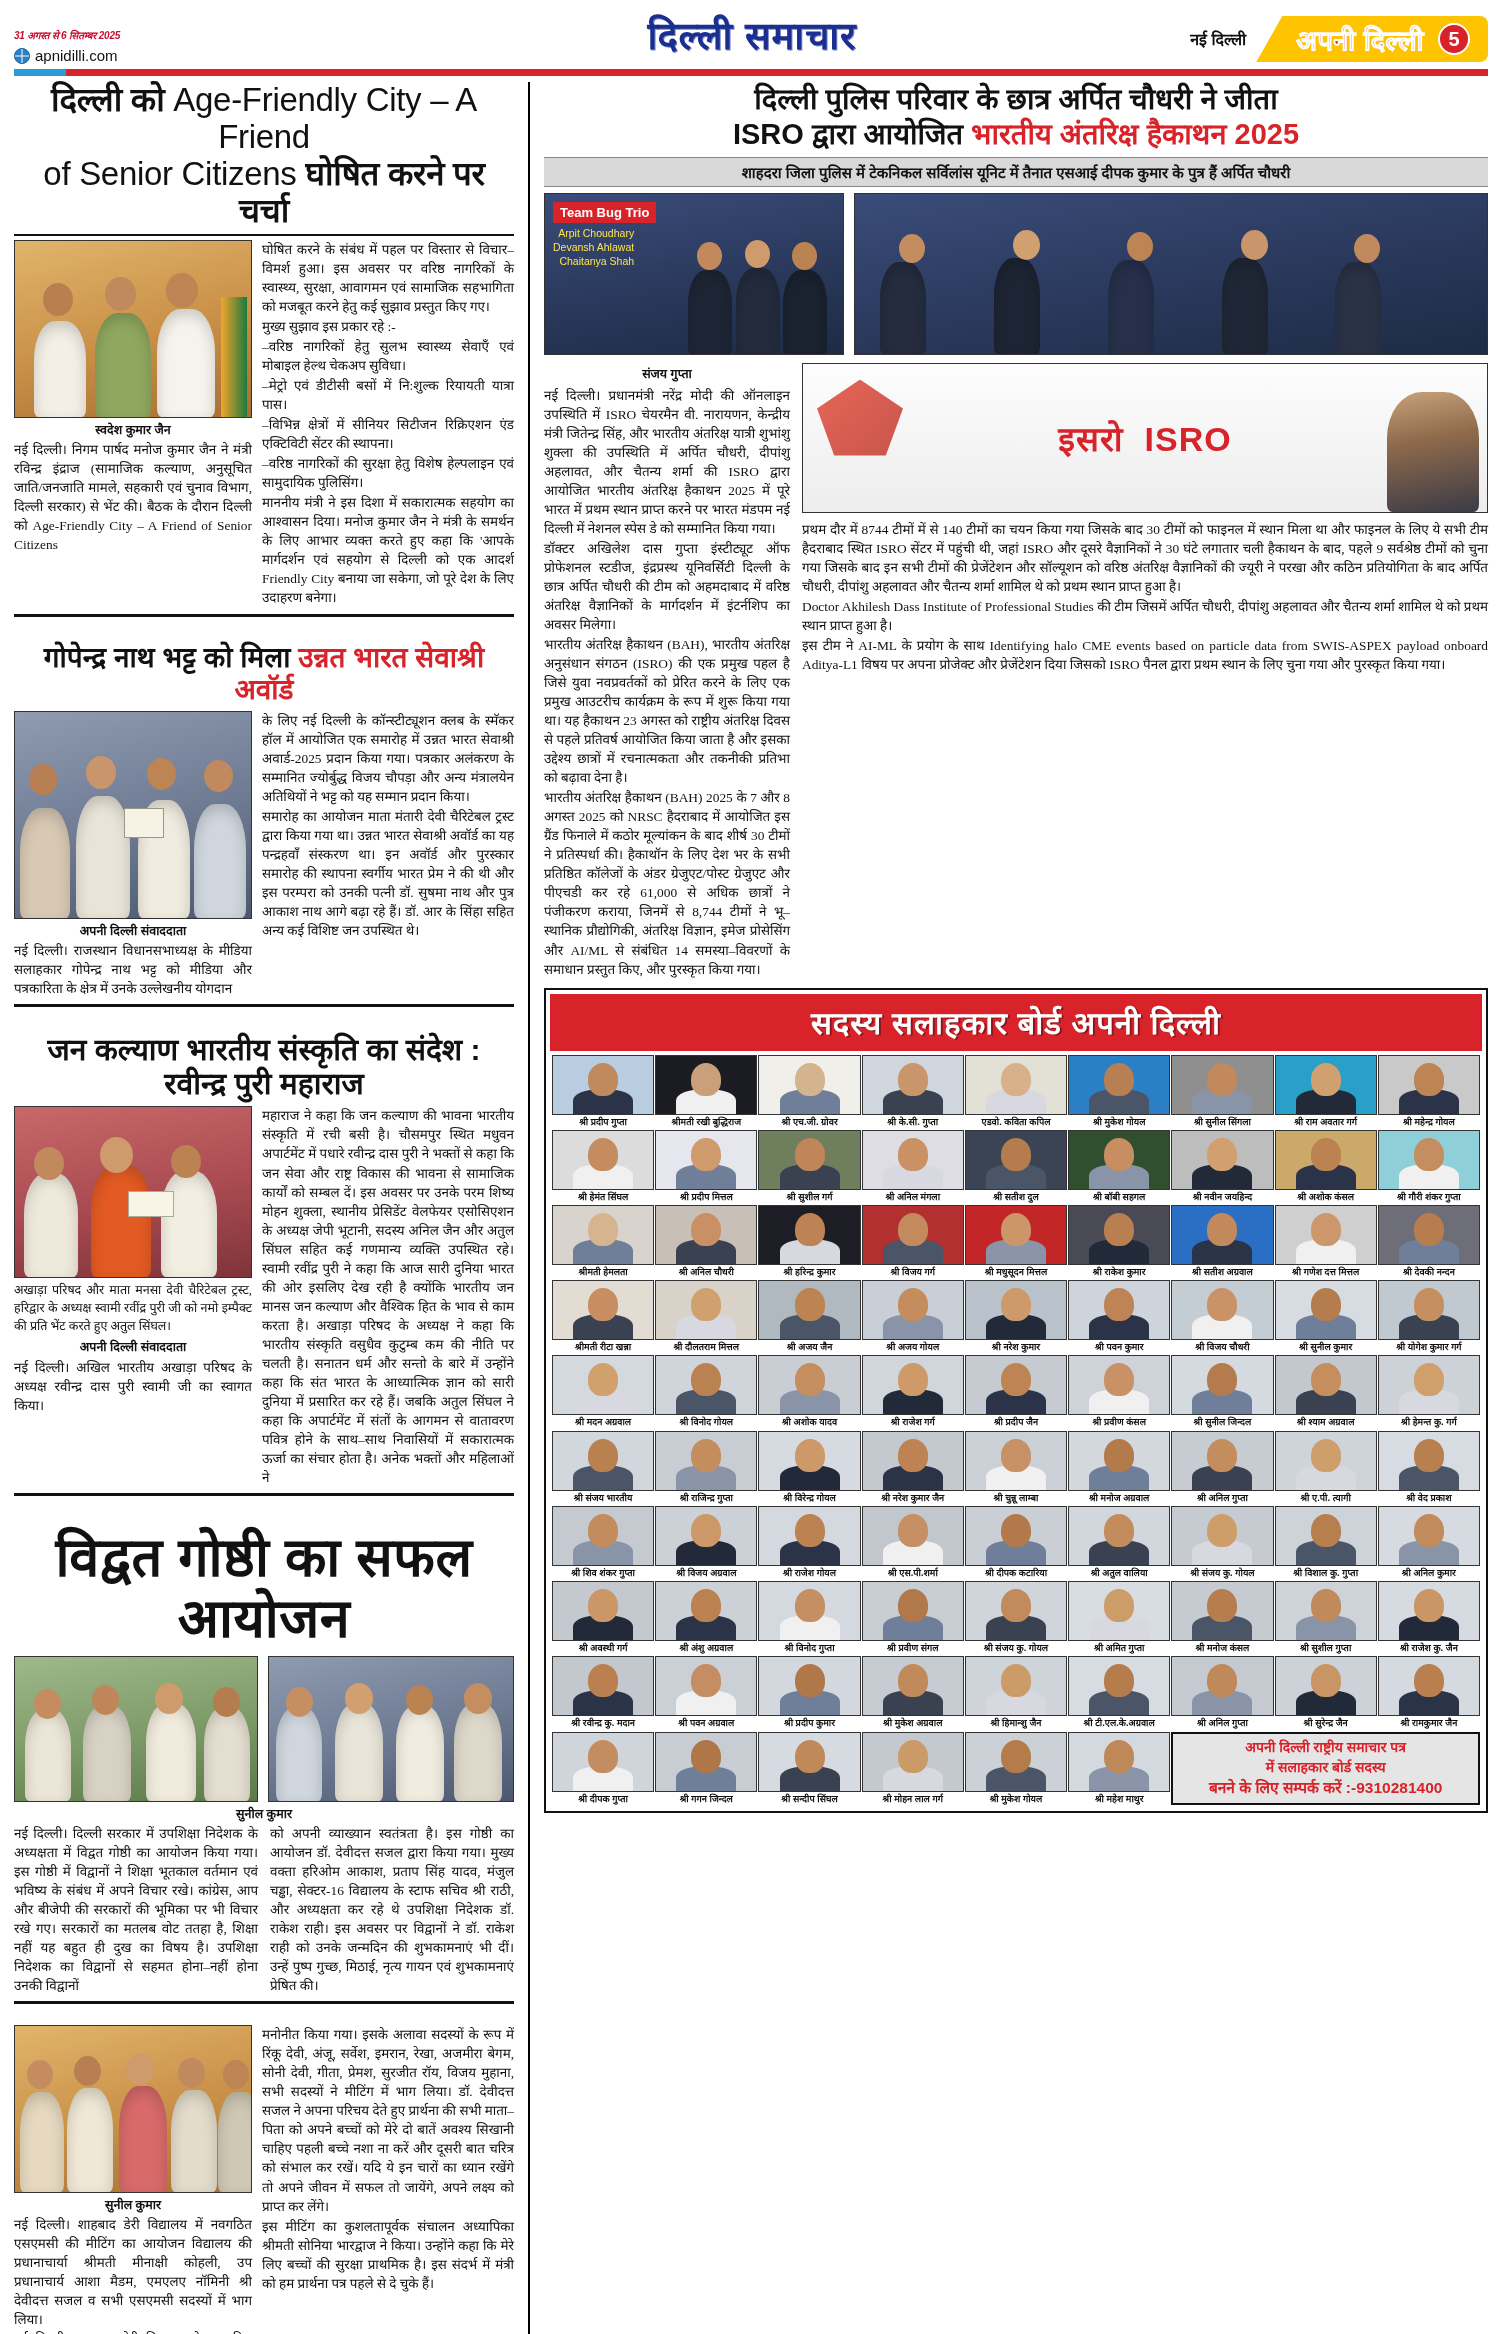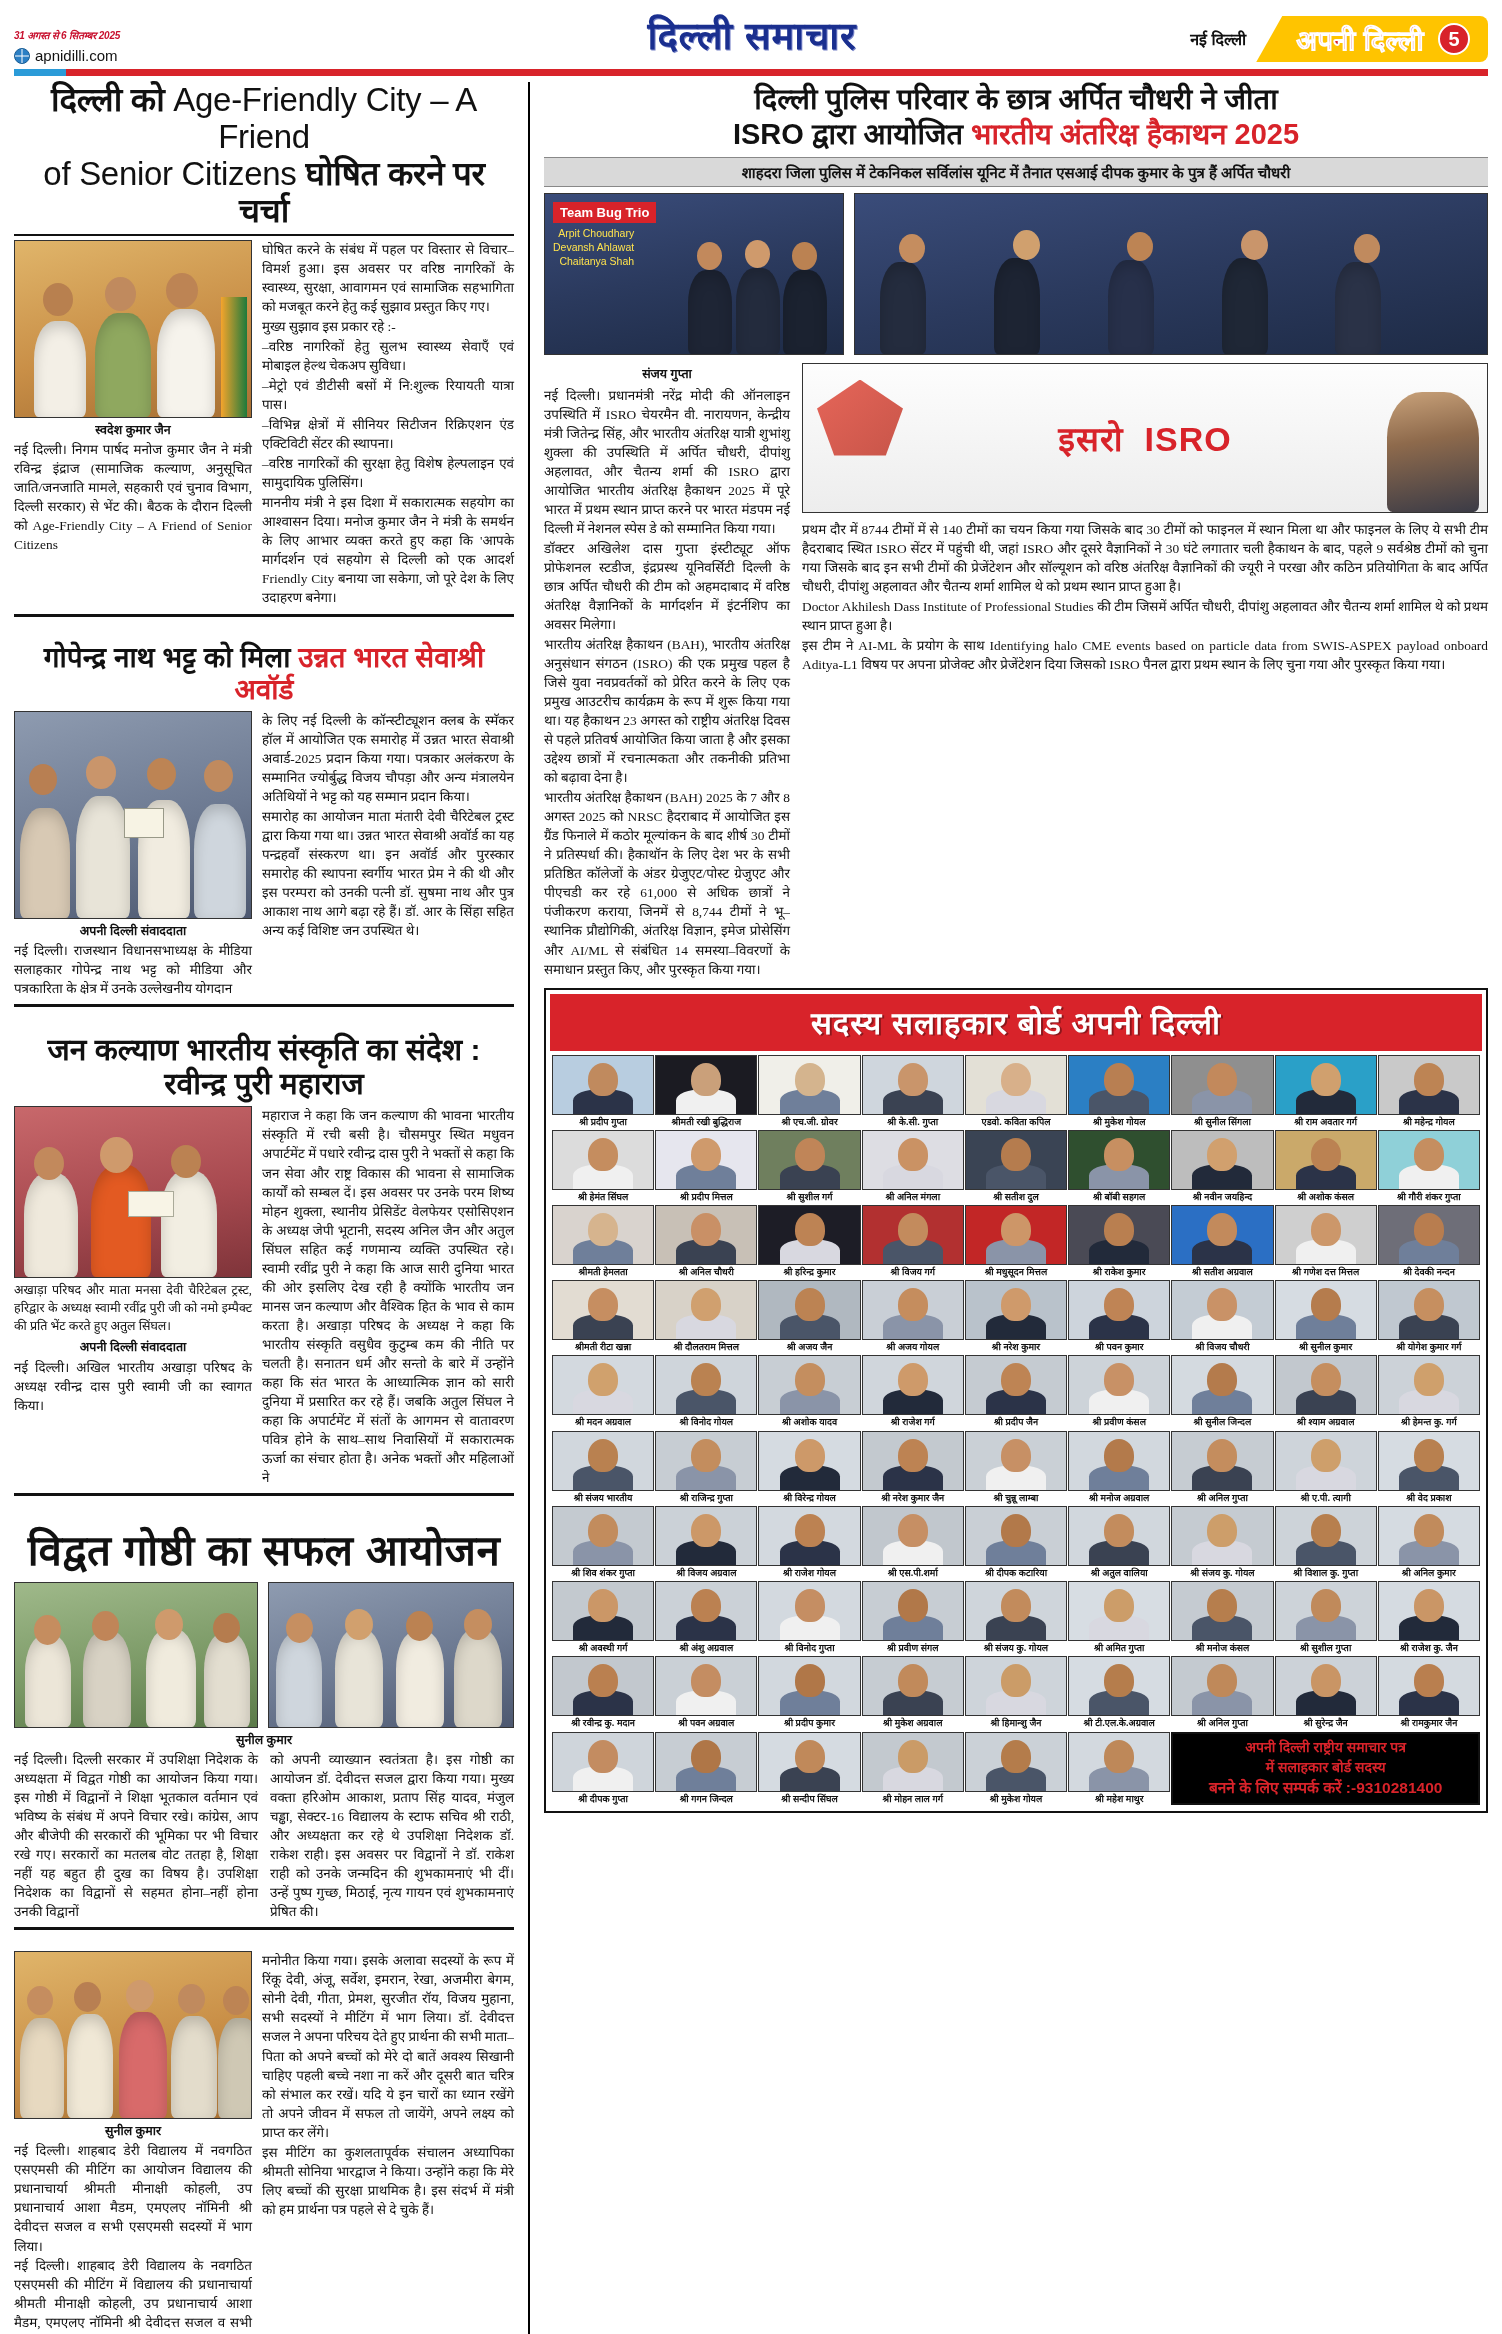"विद्वत गोष्ठी का सफल आयोजन" .hl-big { font-size: 42px -> 54px }
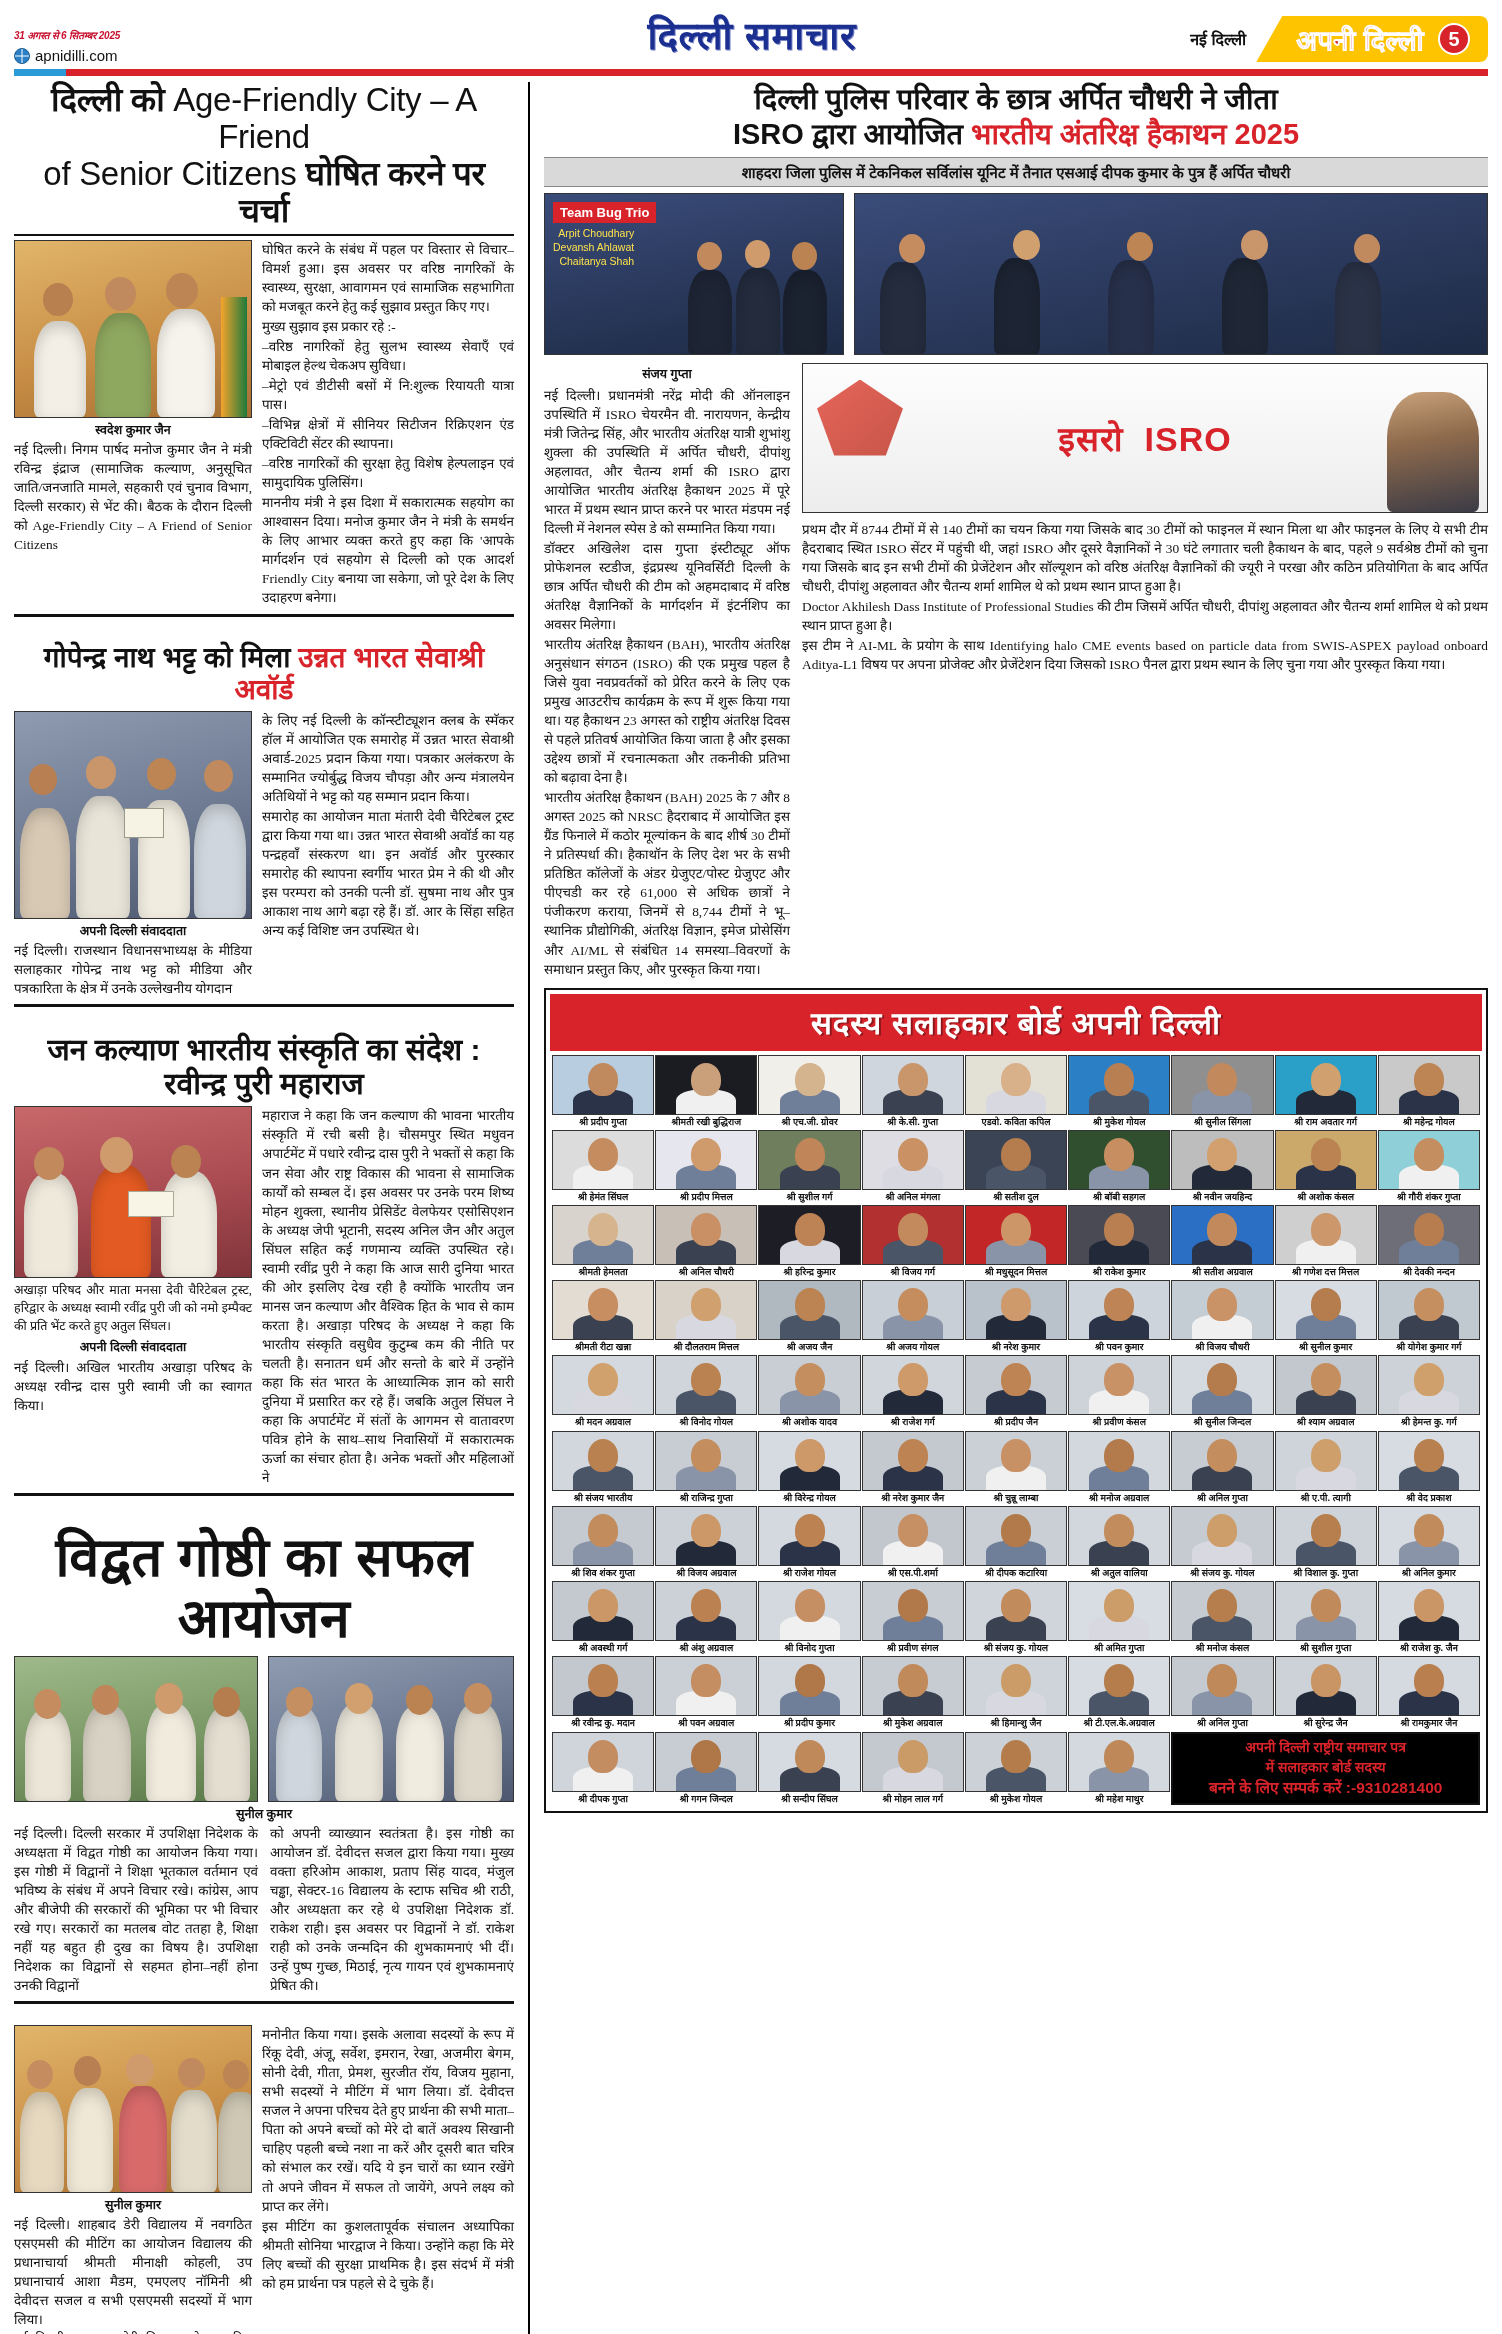"अपनी दिल्ली राष्ट्रीय समाचार पत्र" .ad-box { background: #000000 -> #e5e5e5 }
